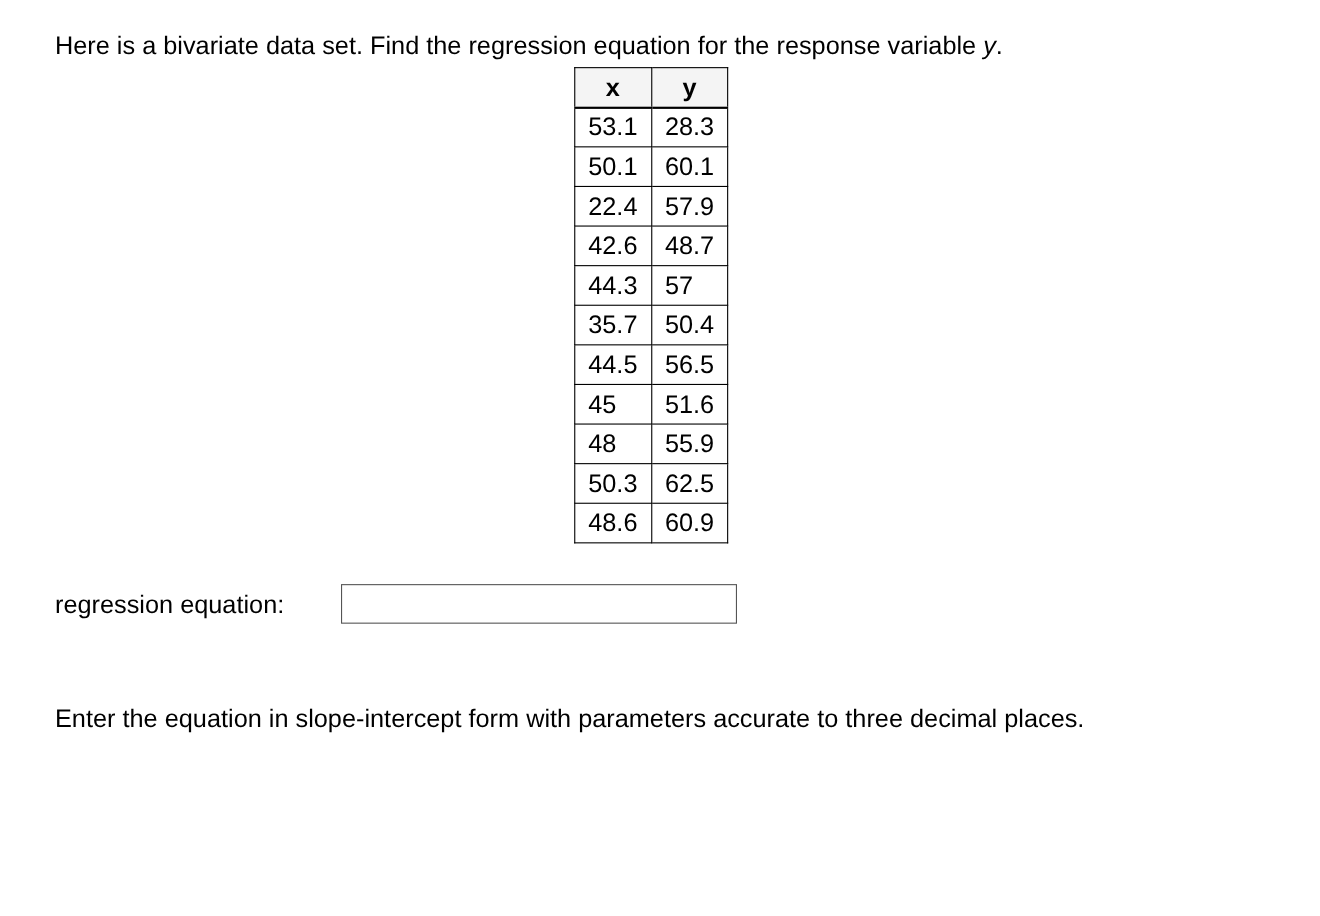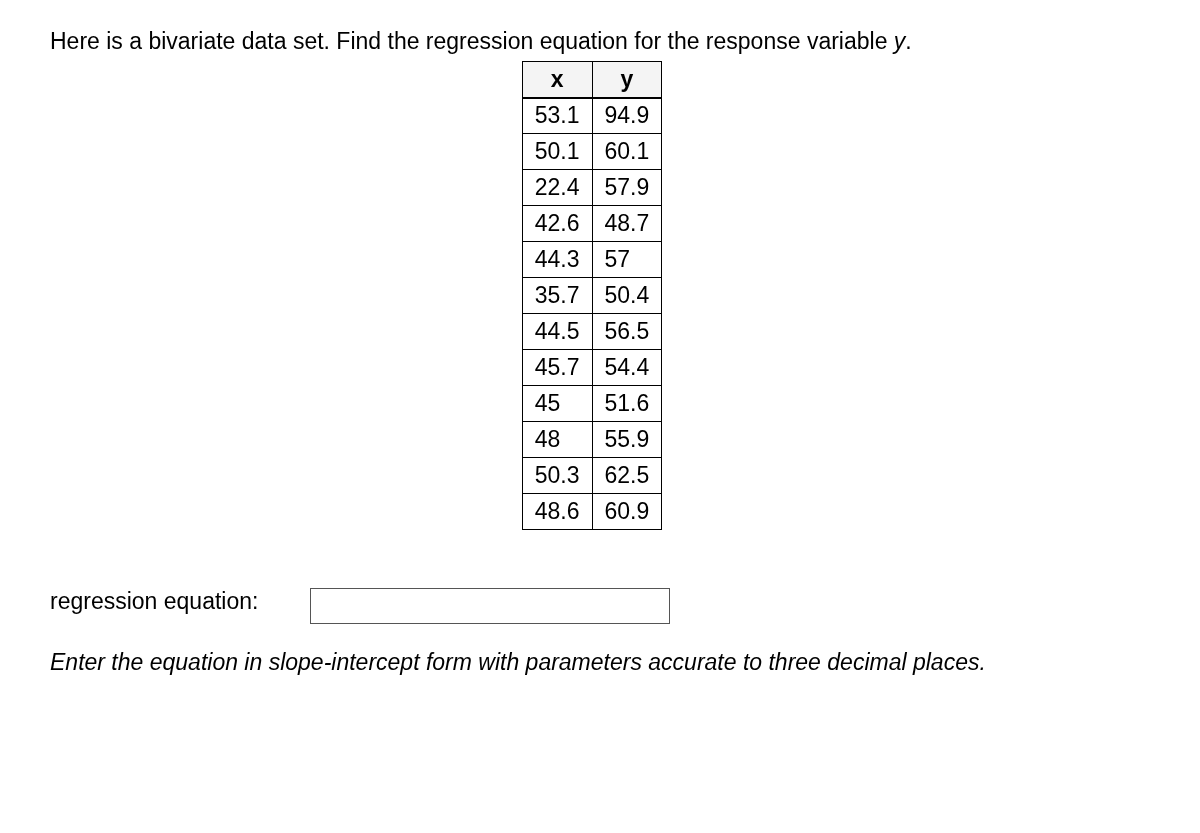"94.9" td { text: 94.9 -> 28.3 }
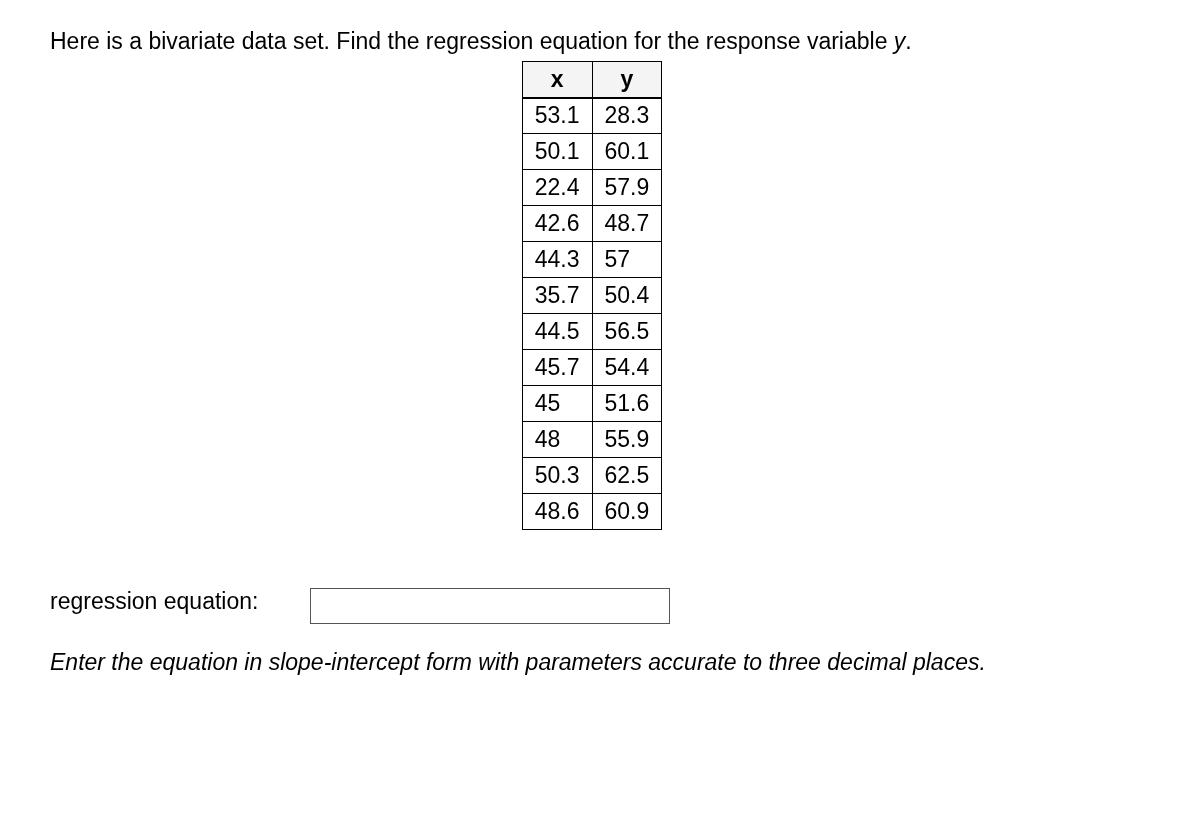"45.7" tr { html: <tr> <td>45.7</td> <td>54.4</td> </tr> -> none }
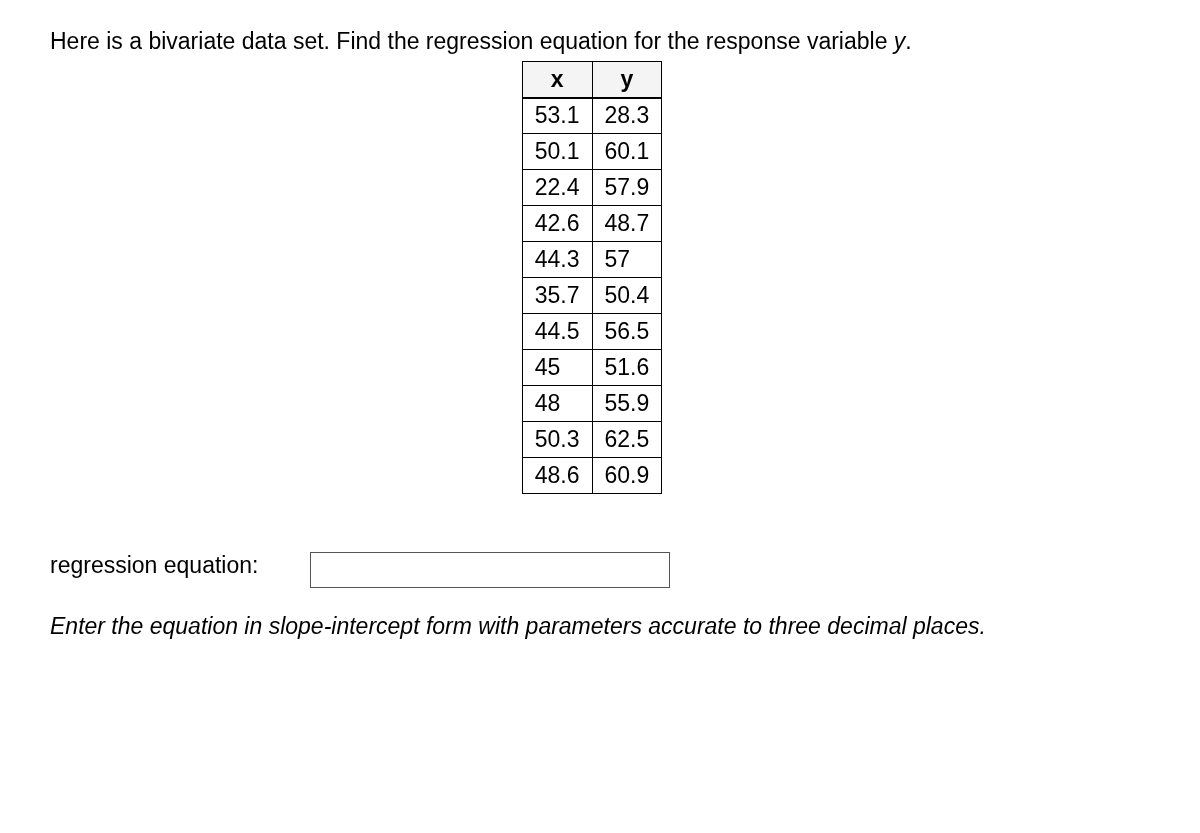"regression equation:" .answer-row { align-items: none -> center; margin-top: 58px -> 37px }
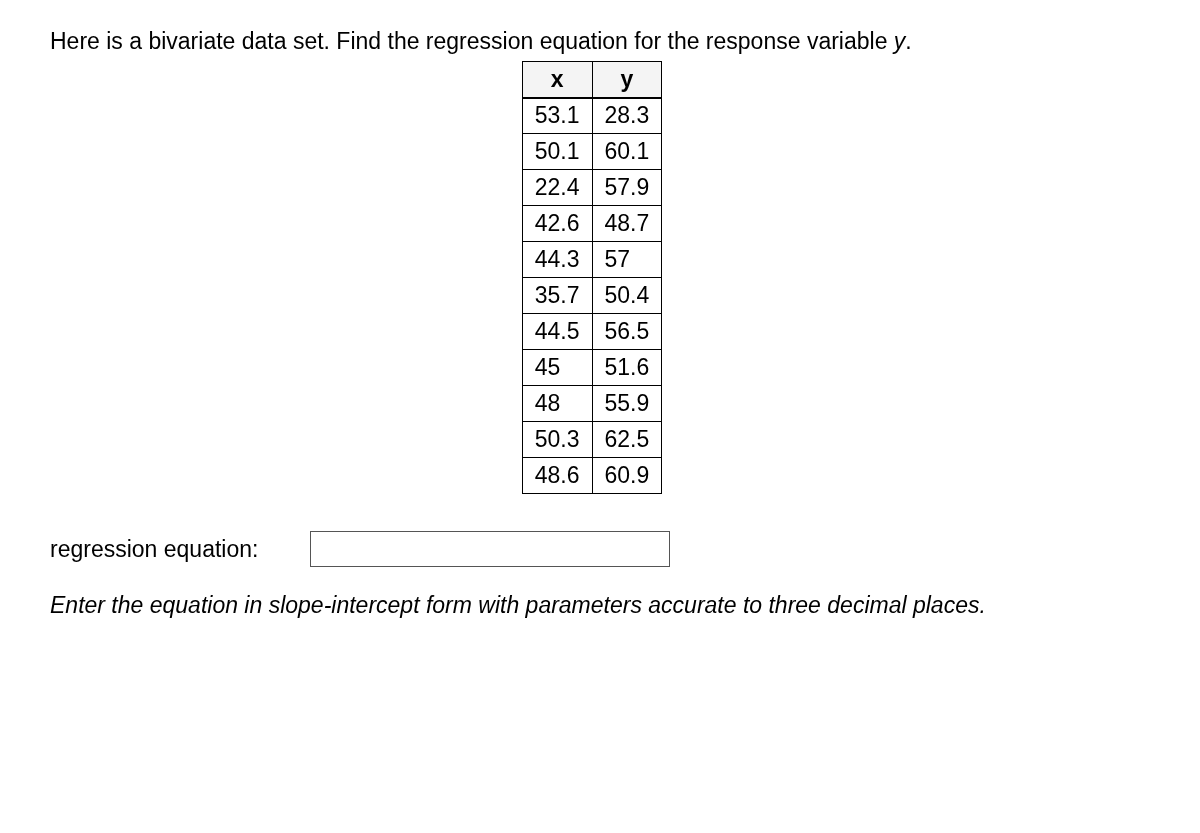"Enter the equation in slope-intercept" .instructions { font-style: italic -> none; margin-top: 25px -> 73px }
